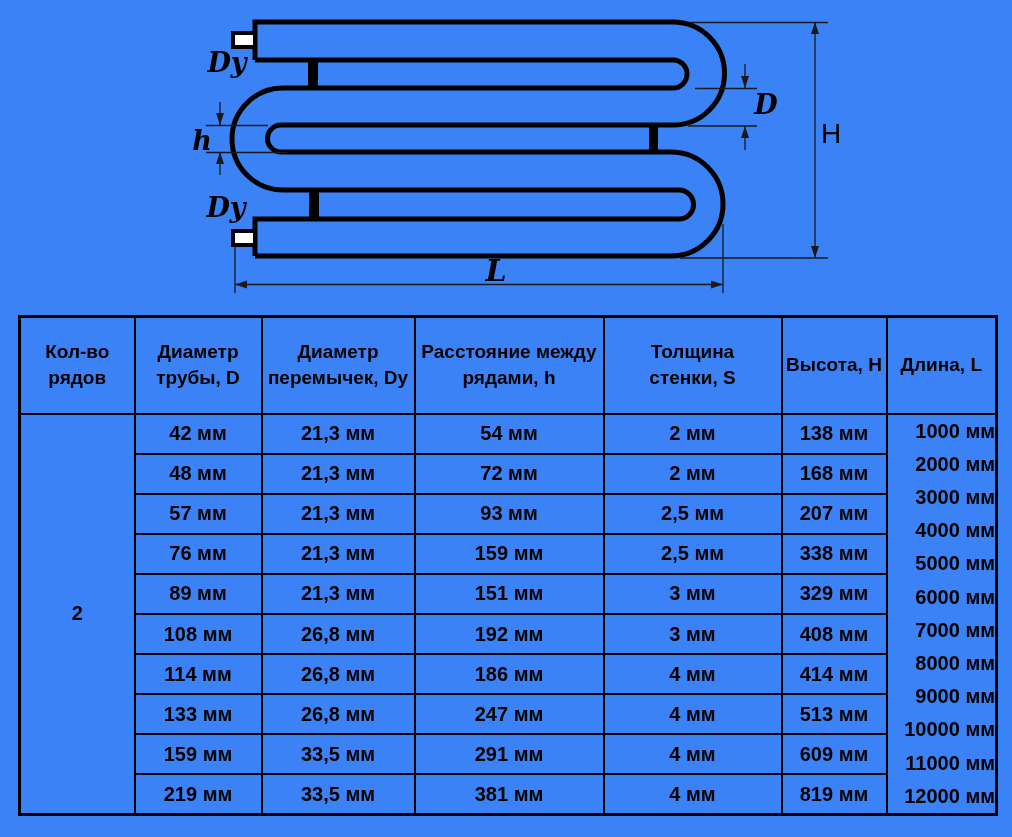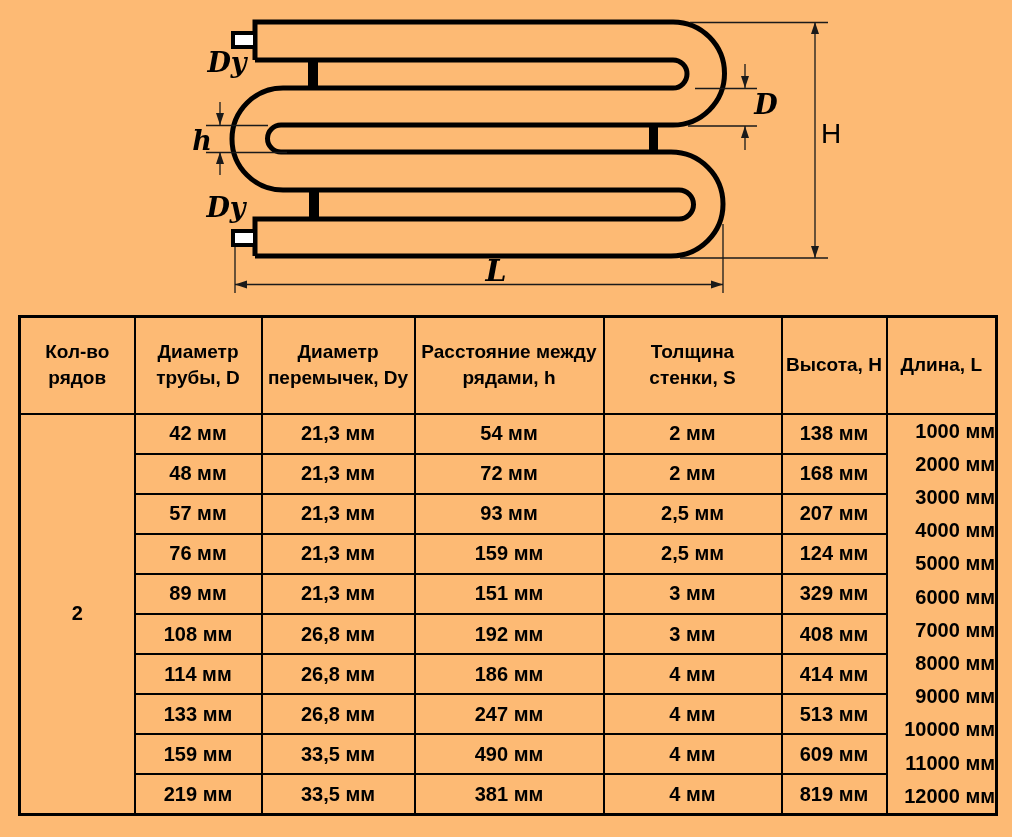"Dy" .canvas { background: #fdba74 -> #3b82f6 }
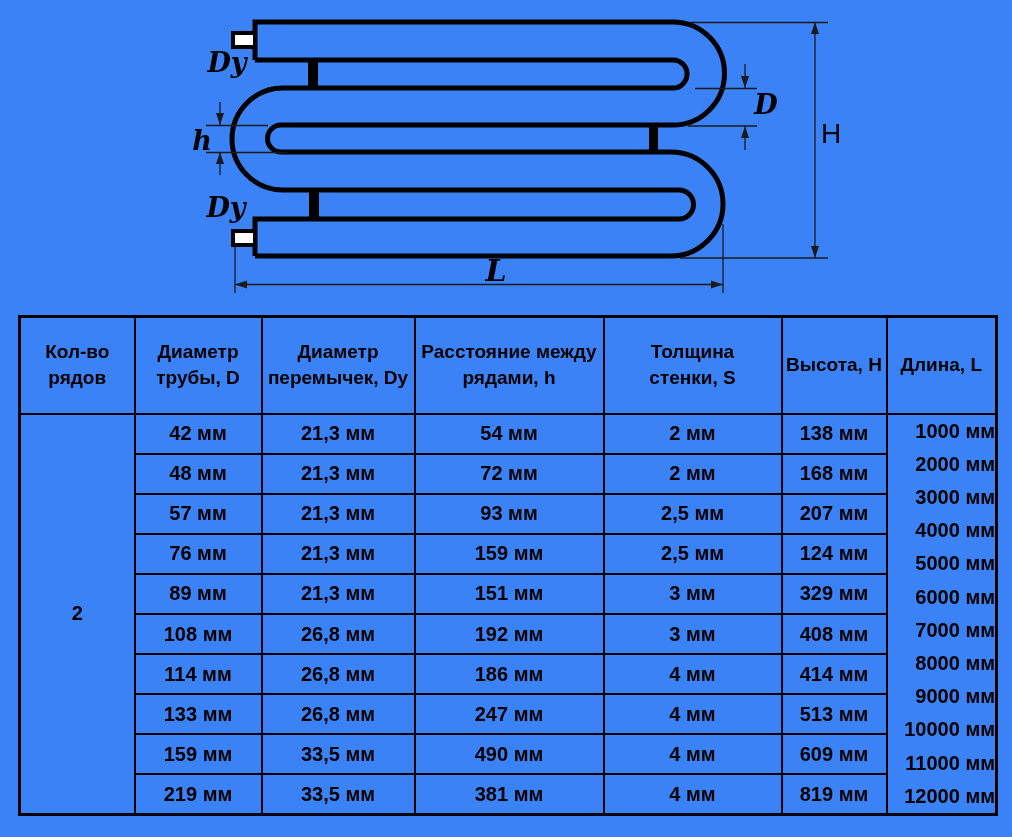"124 мм" td { text: 124 -> 338 }
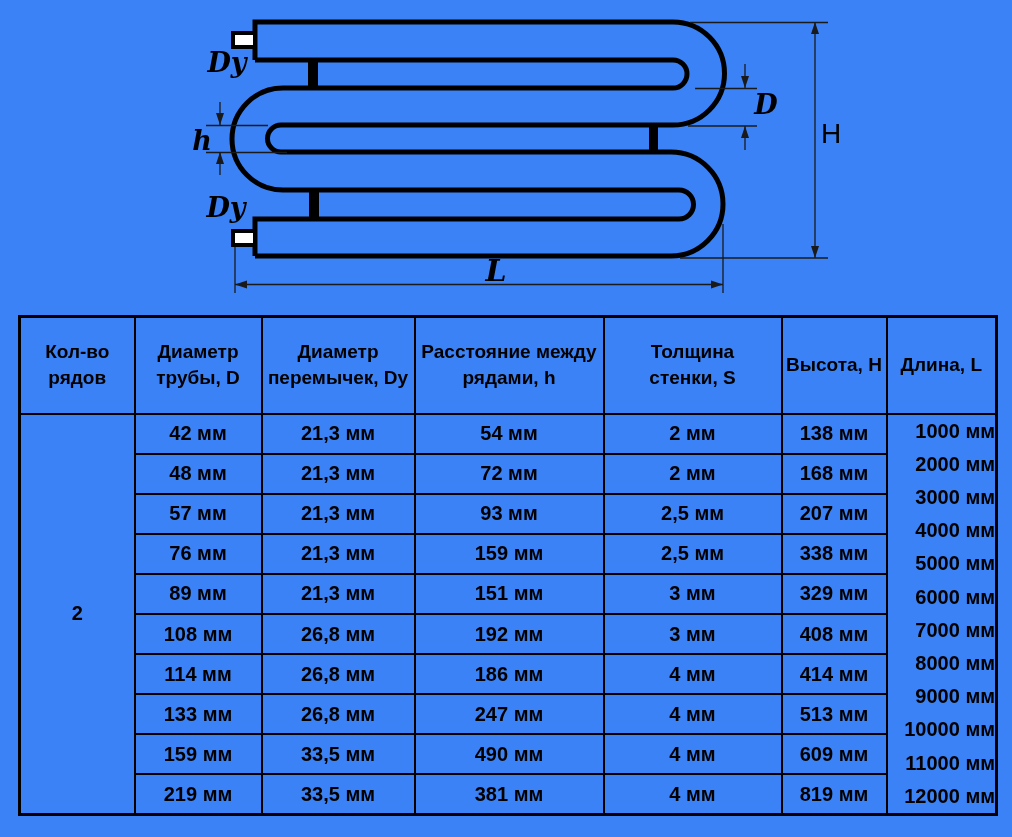"490 мм" td { text: 490 -> 291 }
